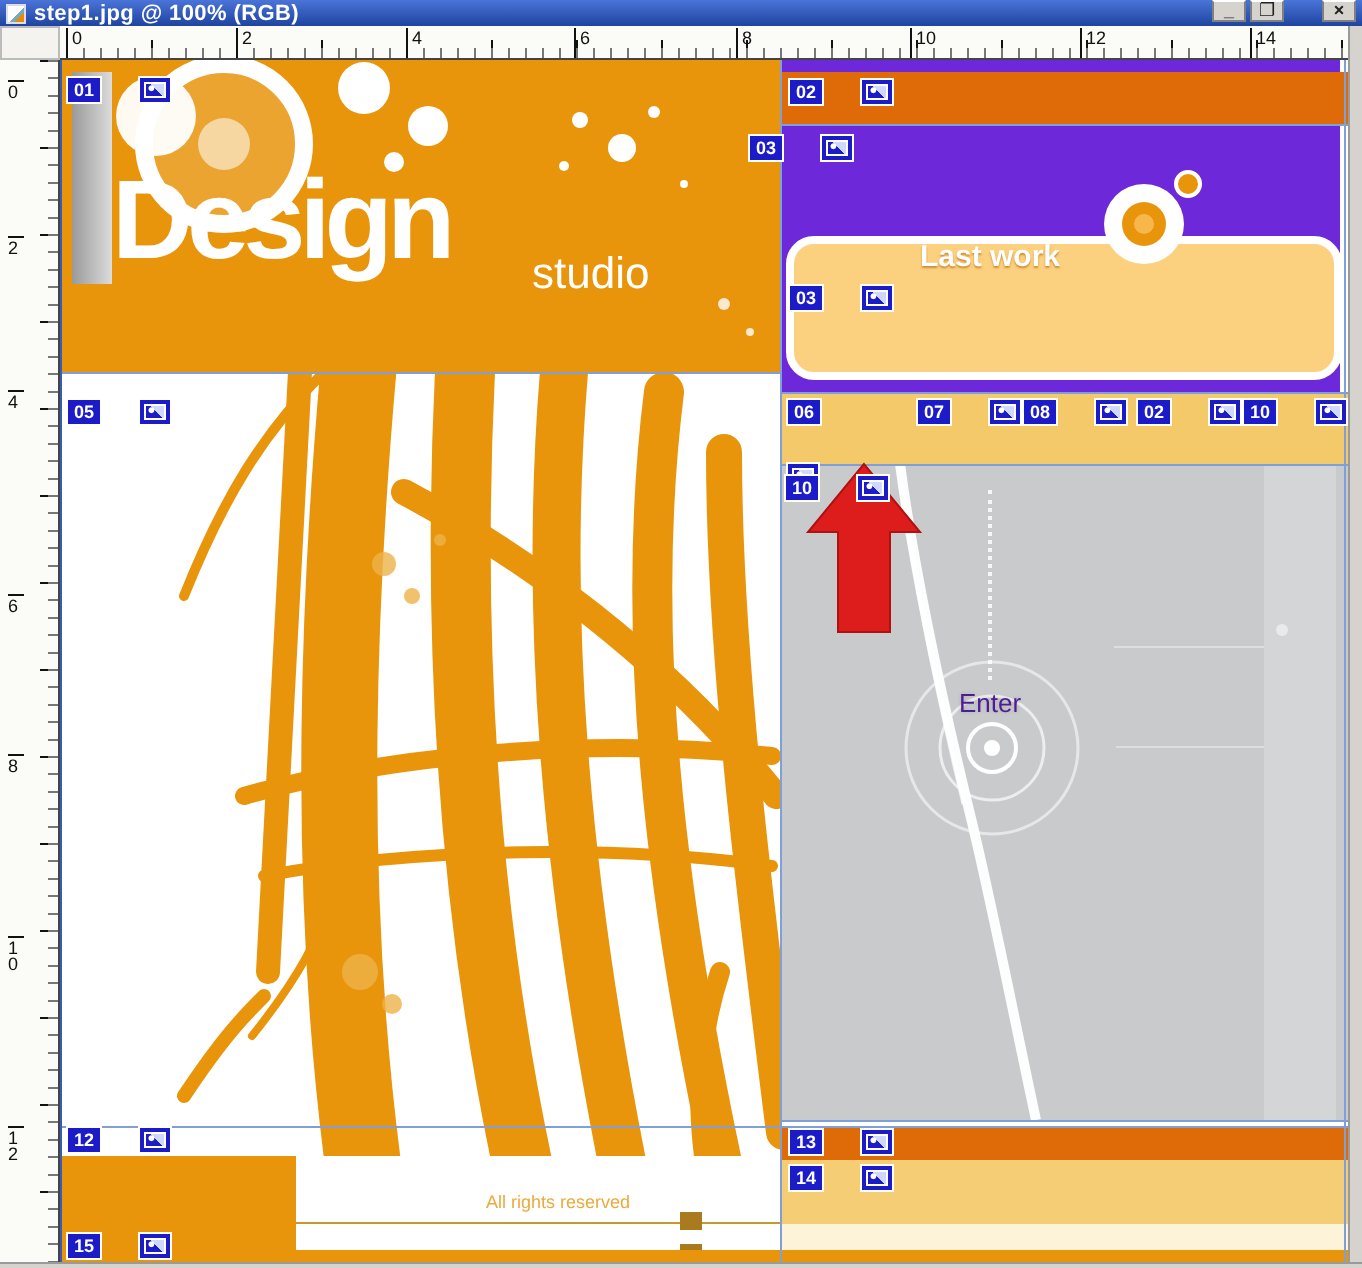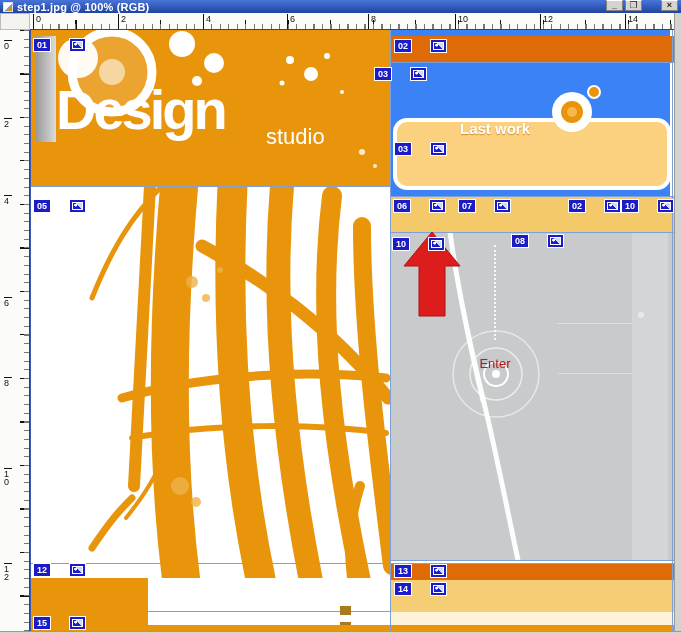"Last work" .tr-block { background: #3b82f6 -> #6d28d9 }
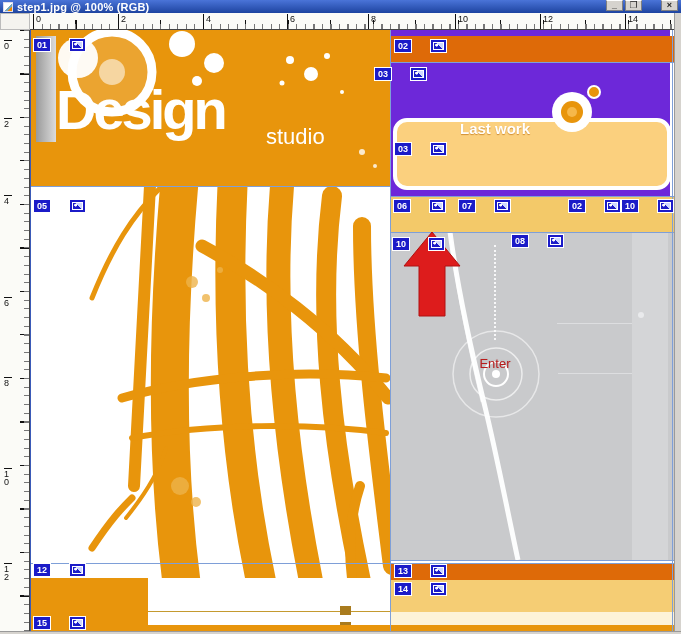"06" div.slice-badge { flex-direction: none -> column }
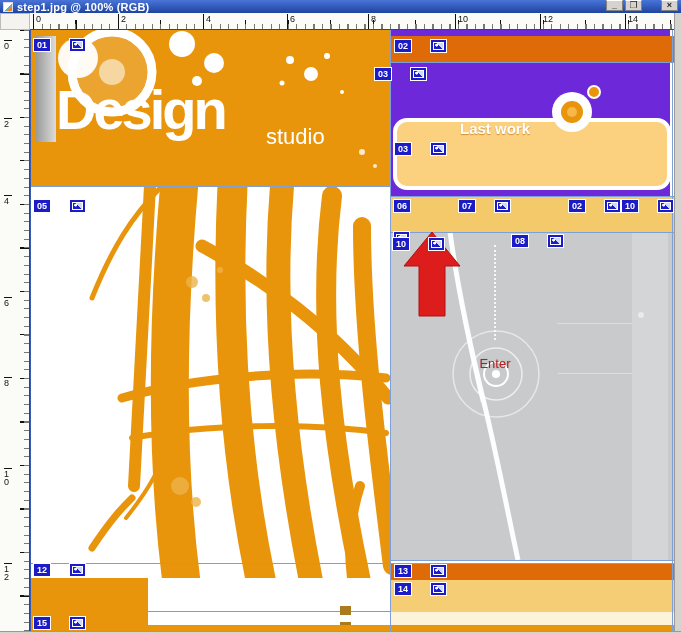"08" div.slice-badge { margin-top: 35px -> none }
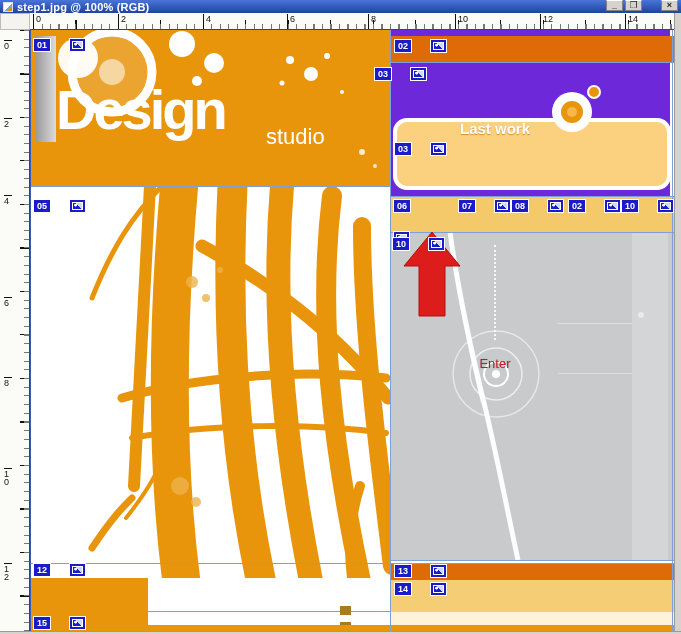"Enter" .enter-label { color: #b91c1c -> #4c1d95; top: 124px -> 112px }
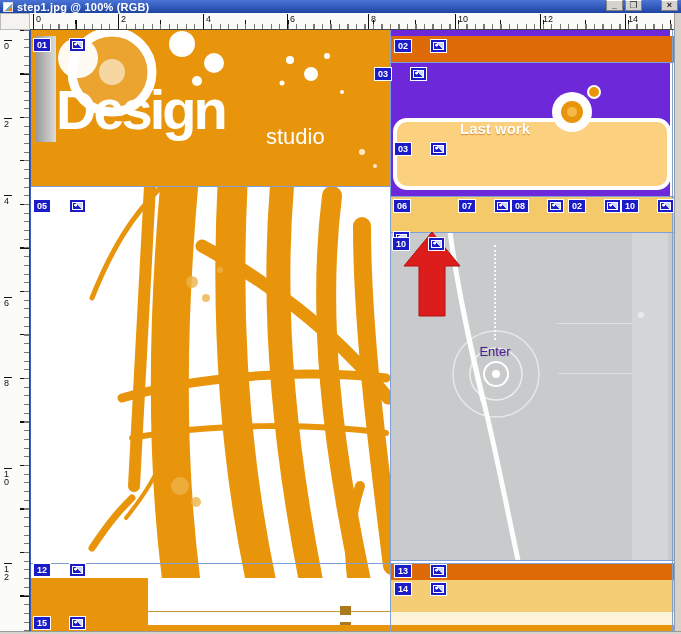"All rights reserved" div.copy2 { html: none -> <div>All rights reserved</div> }
